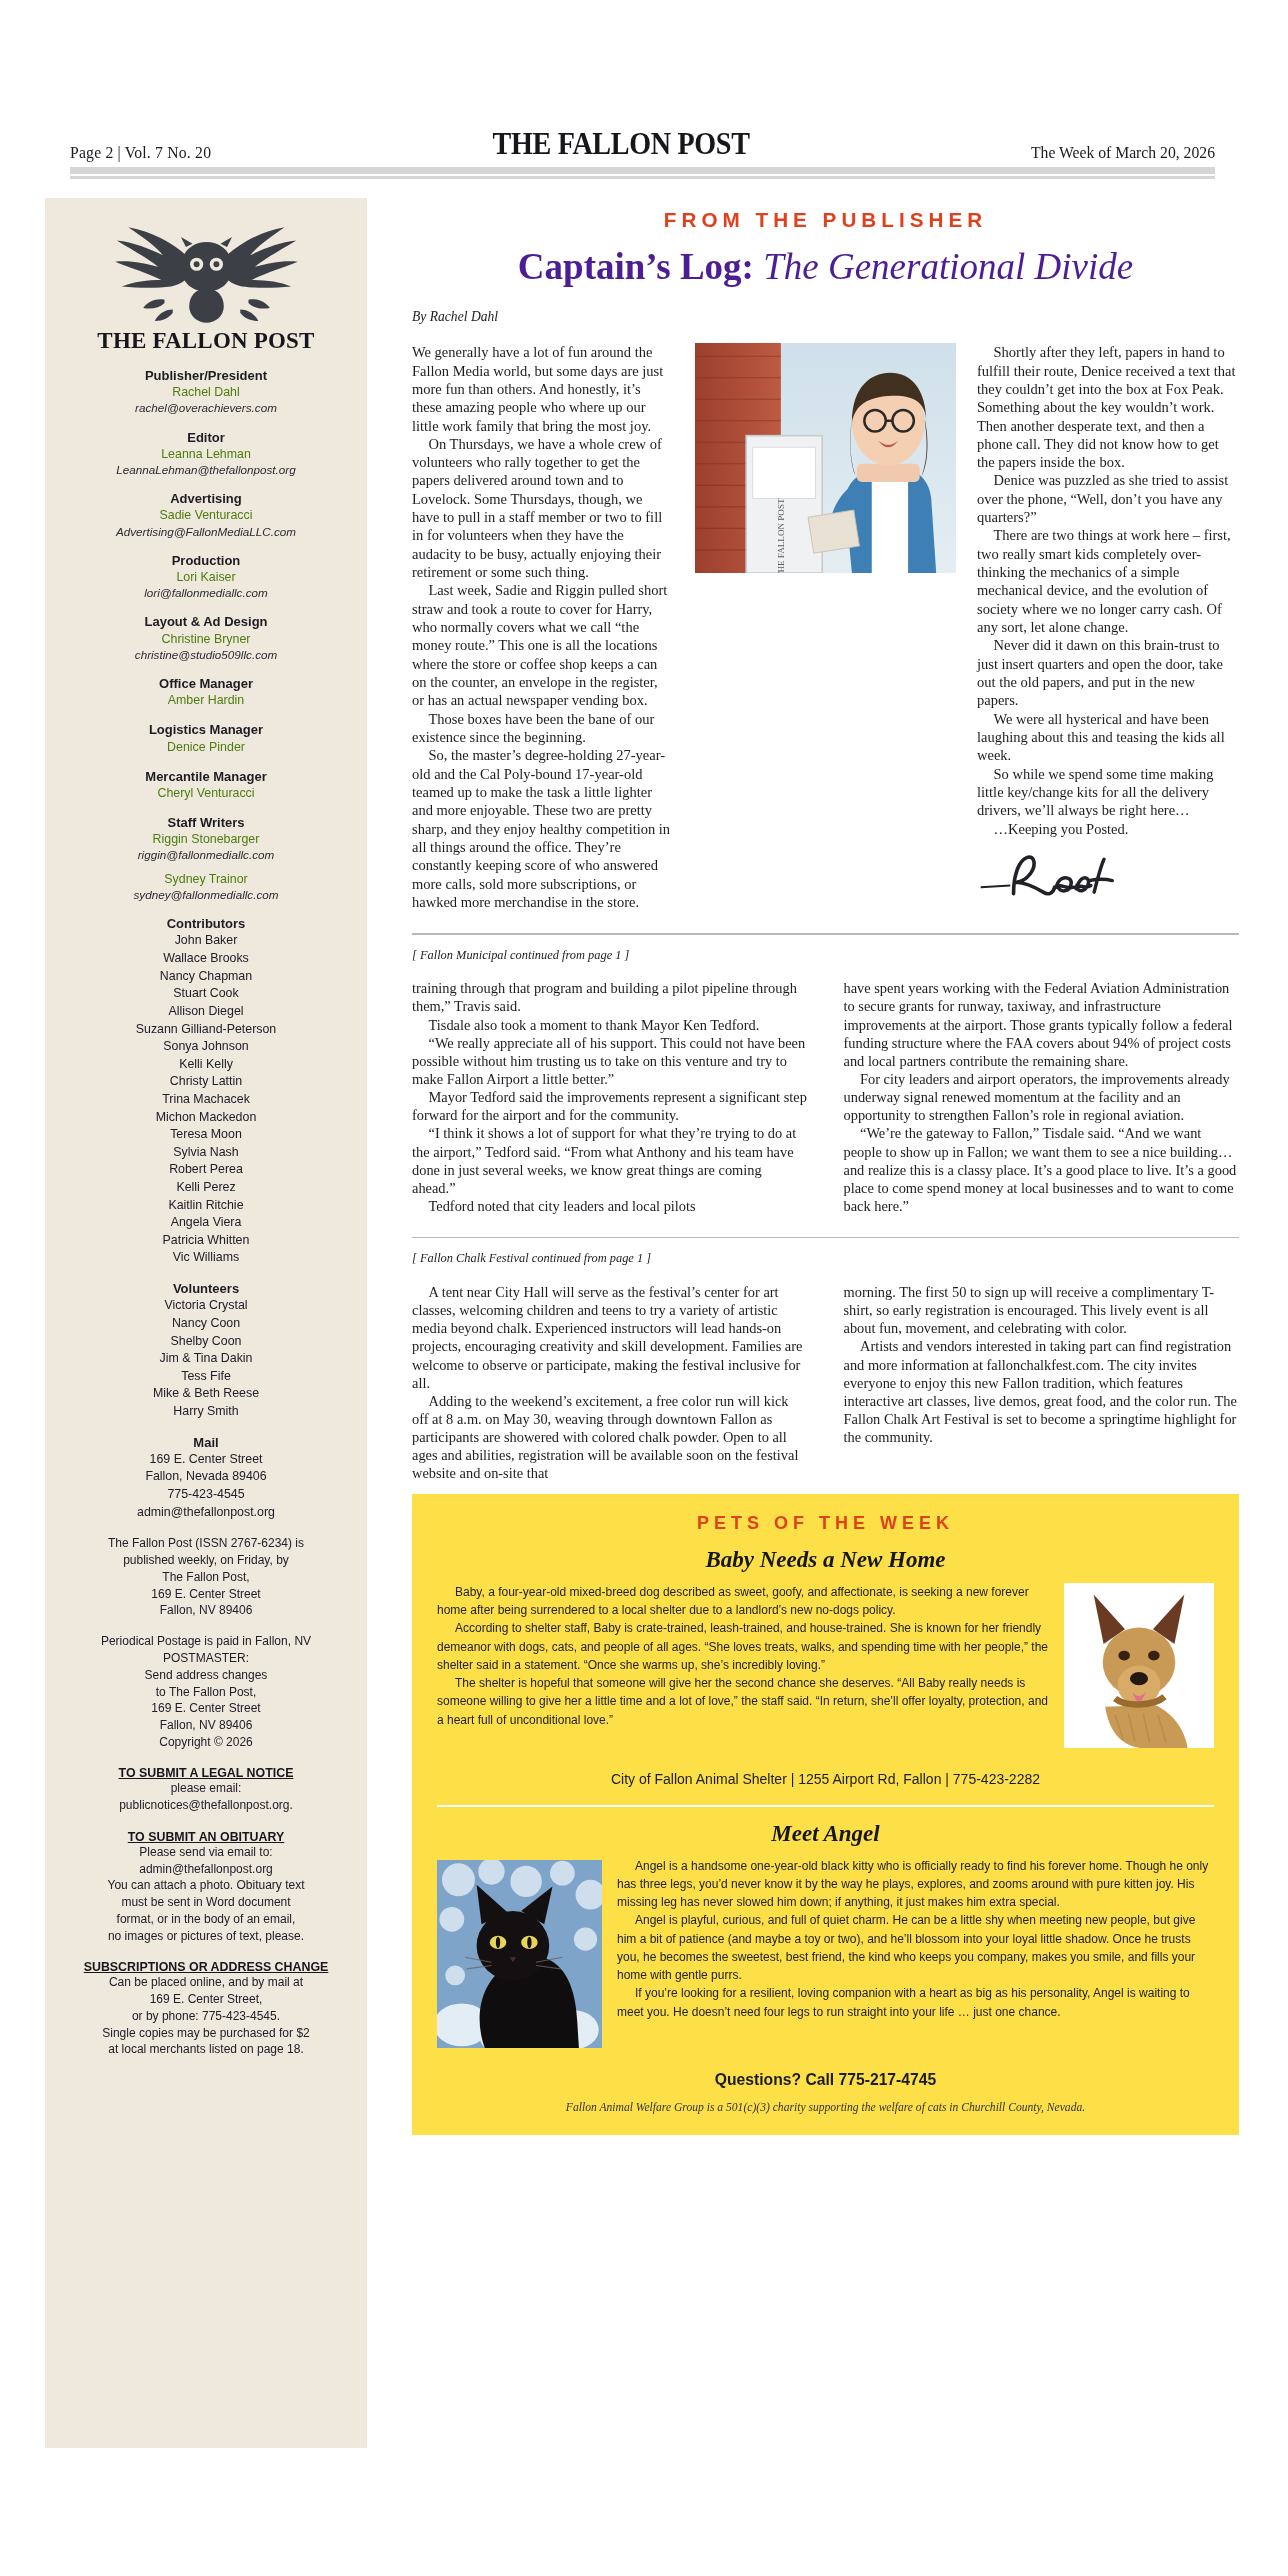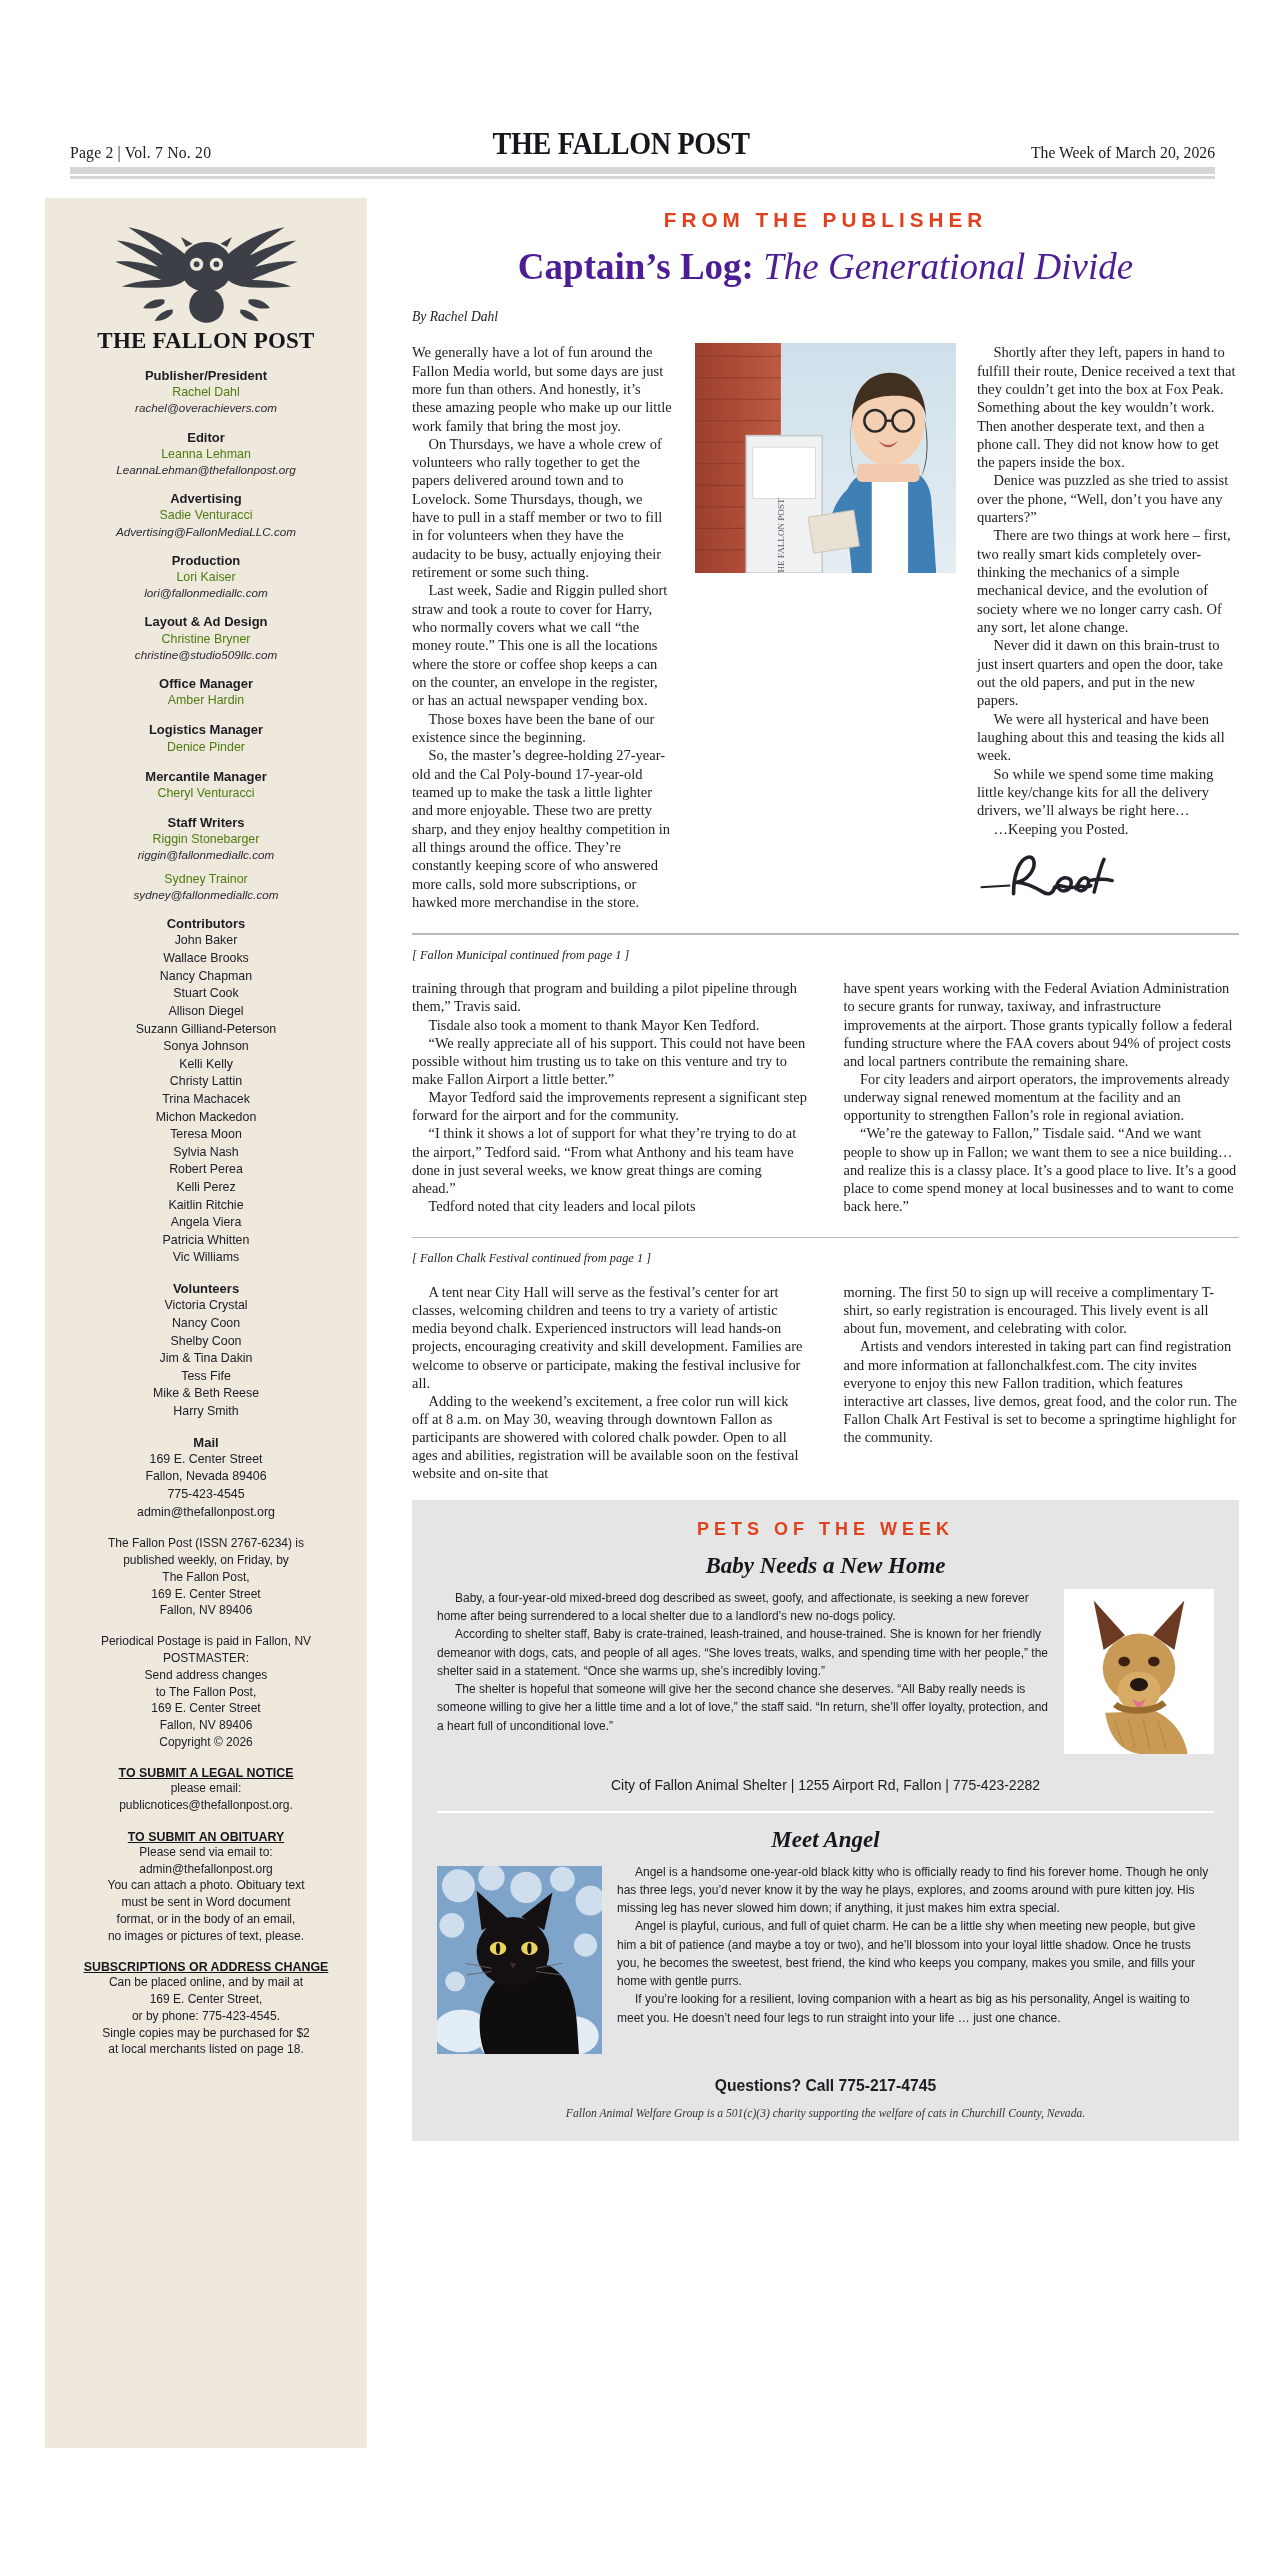"We generally have a lot" p.noind { text: make -> where }
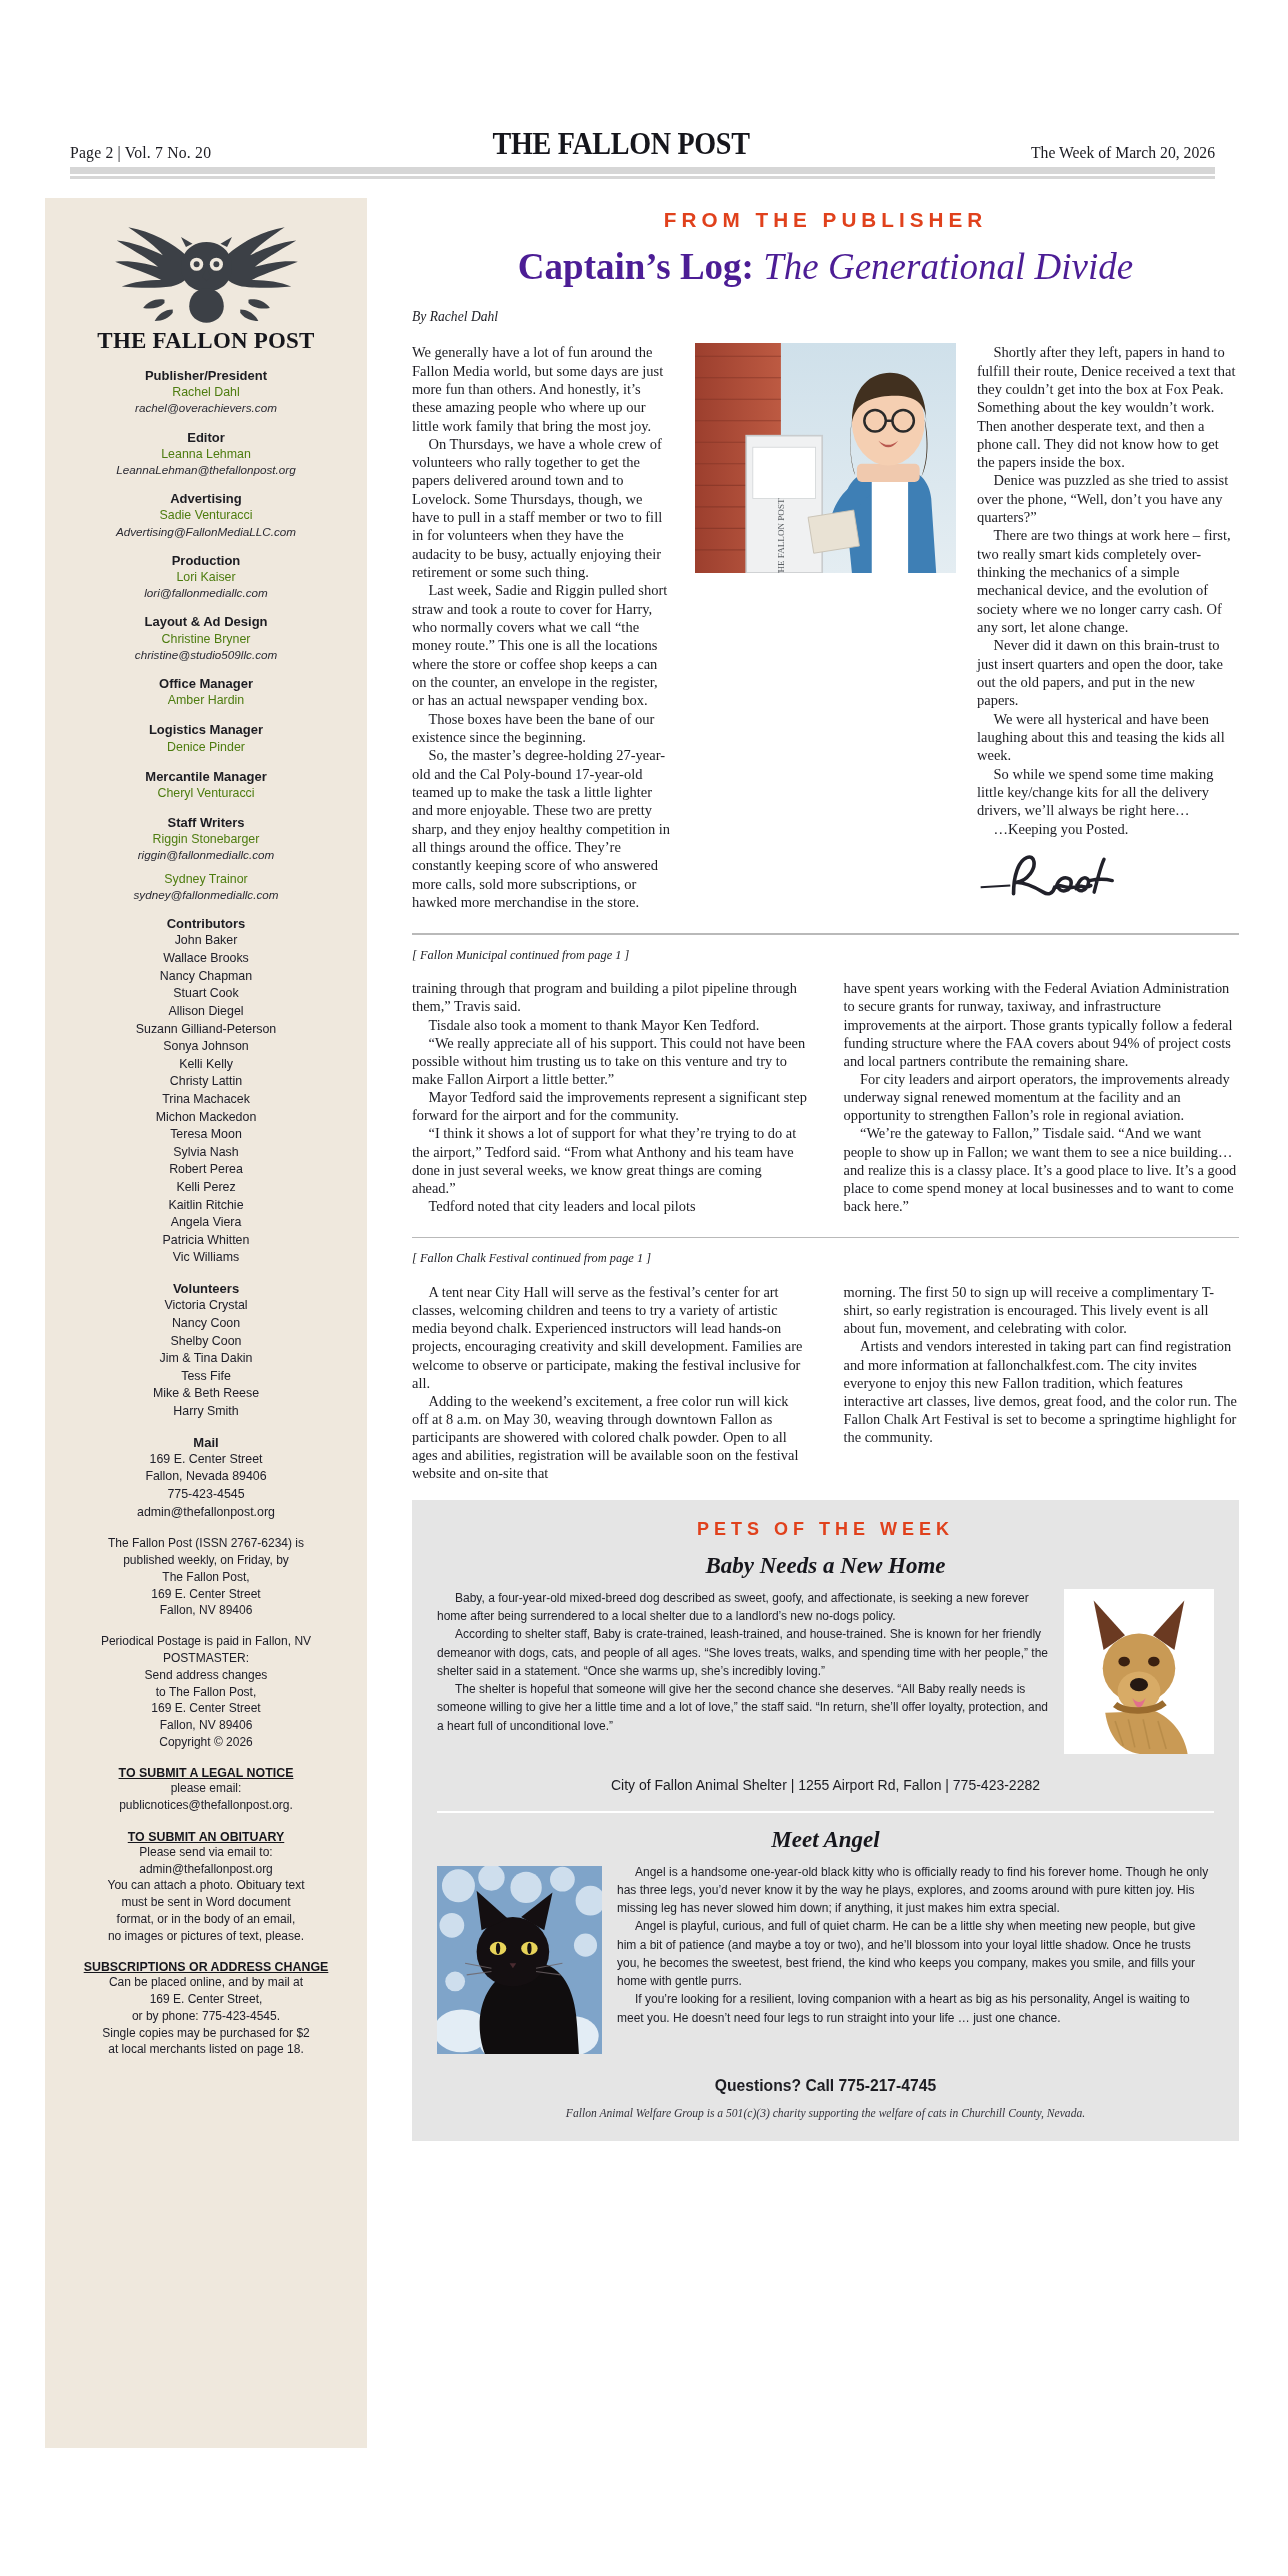"PETS OF THE WEEK" .pets { background: #e5e5e5 -> #fde047; margin-top: 18px -> 12px }
